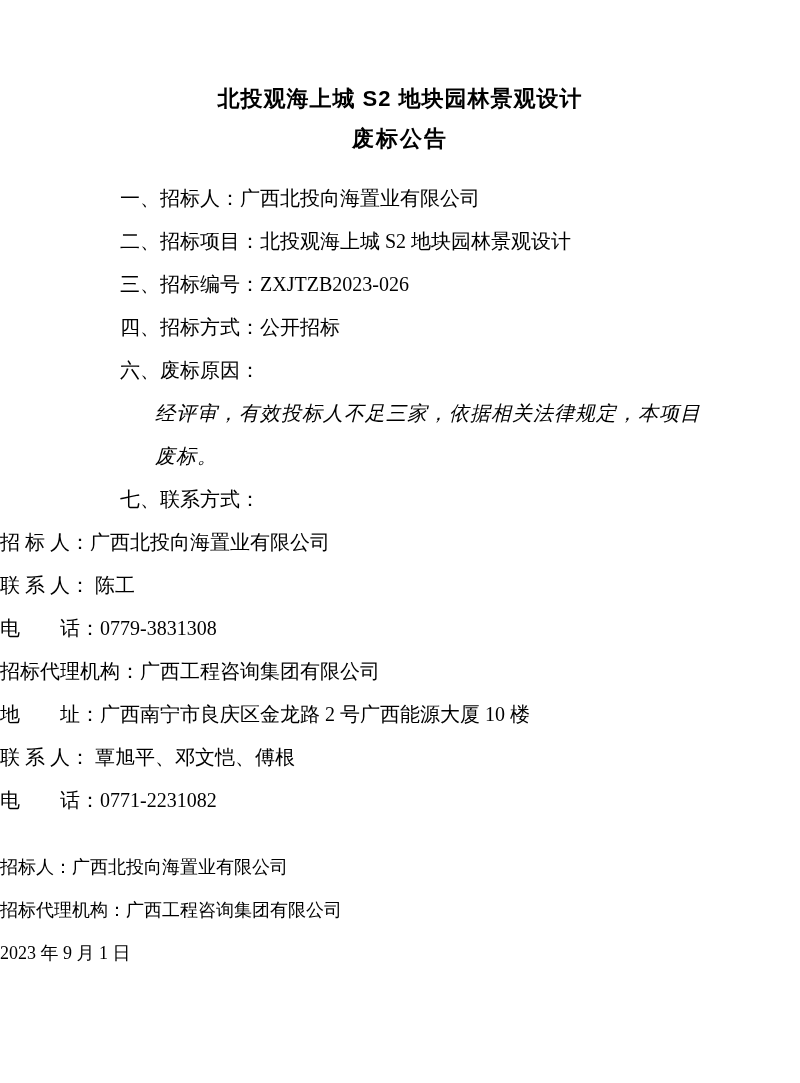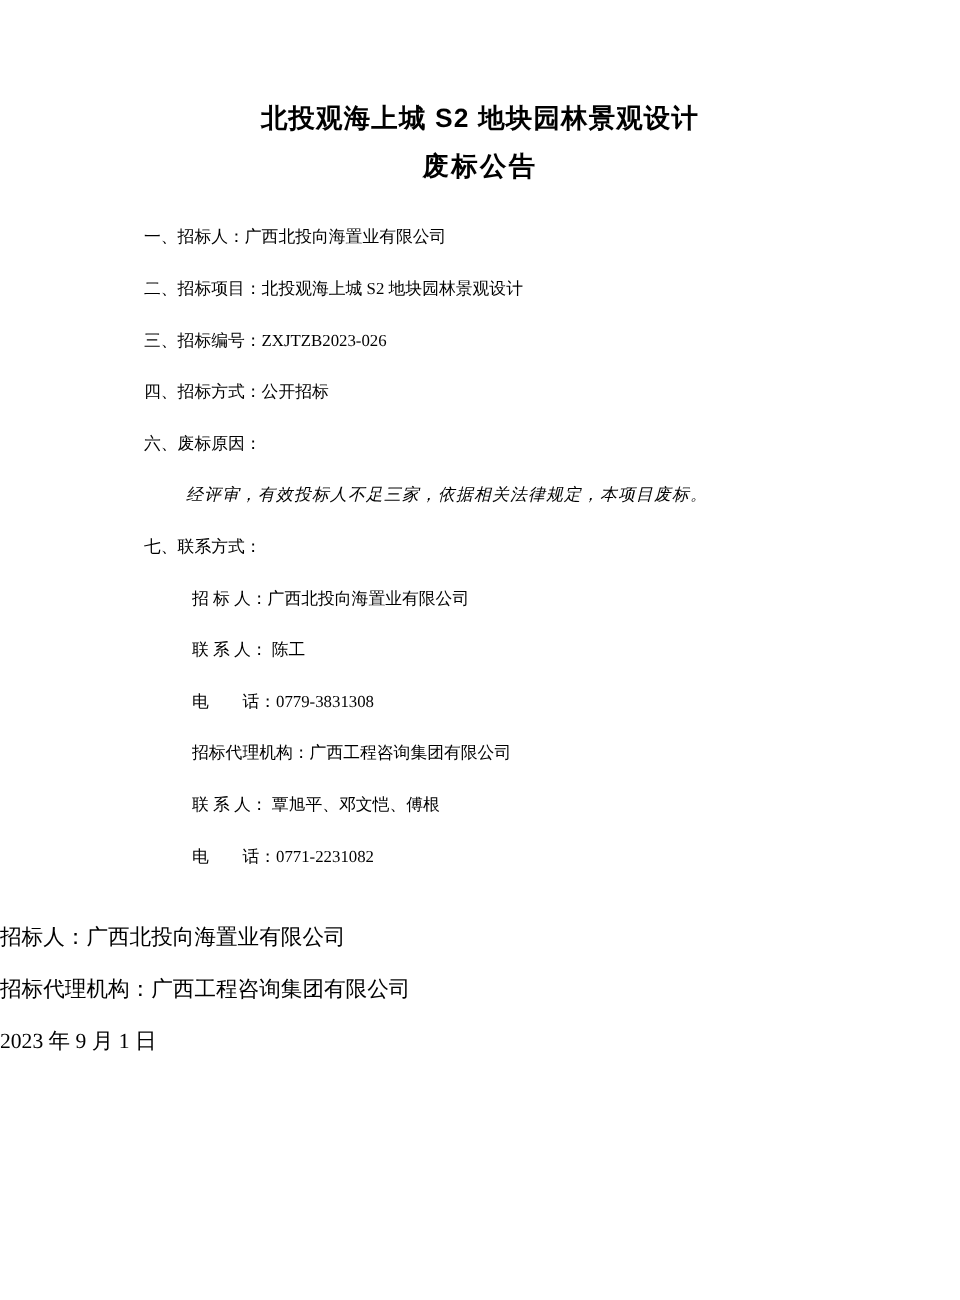"一、招标人：广西北投向海置业有限公司" .doc-body p { font-size: 14px -> 20px }
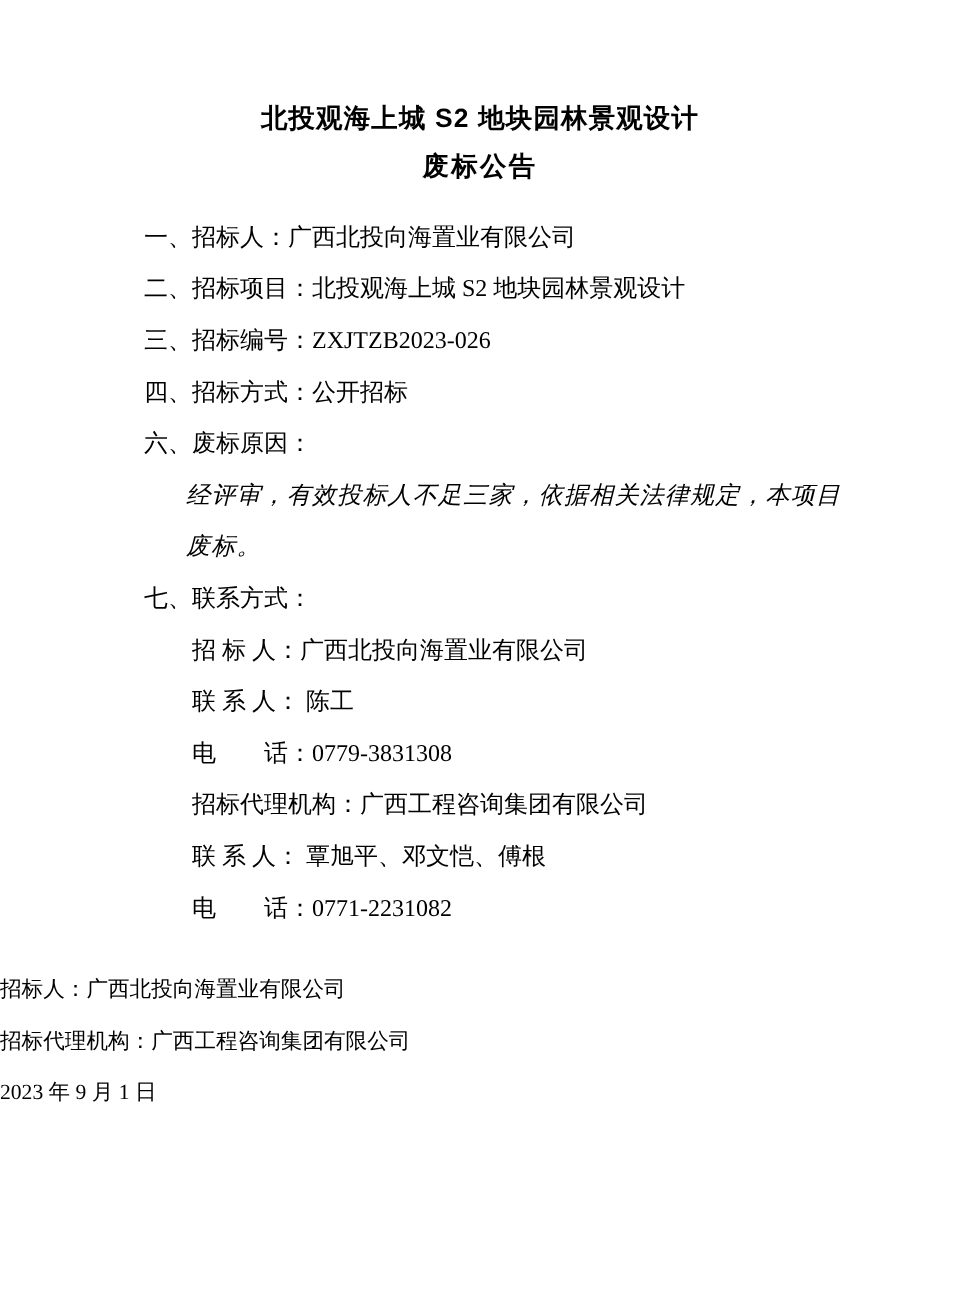"招 标 人：广西北投向海置业有限公司" .line-contact { padding-left: 160px -> none }
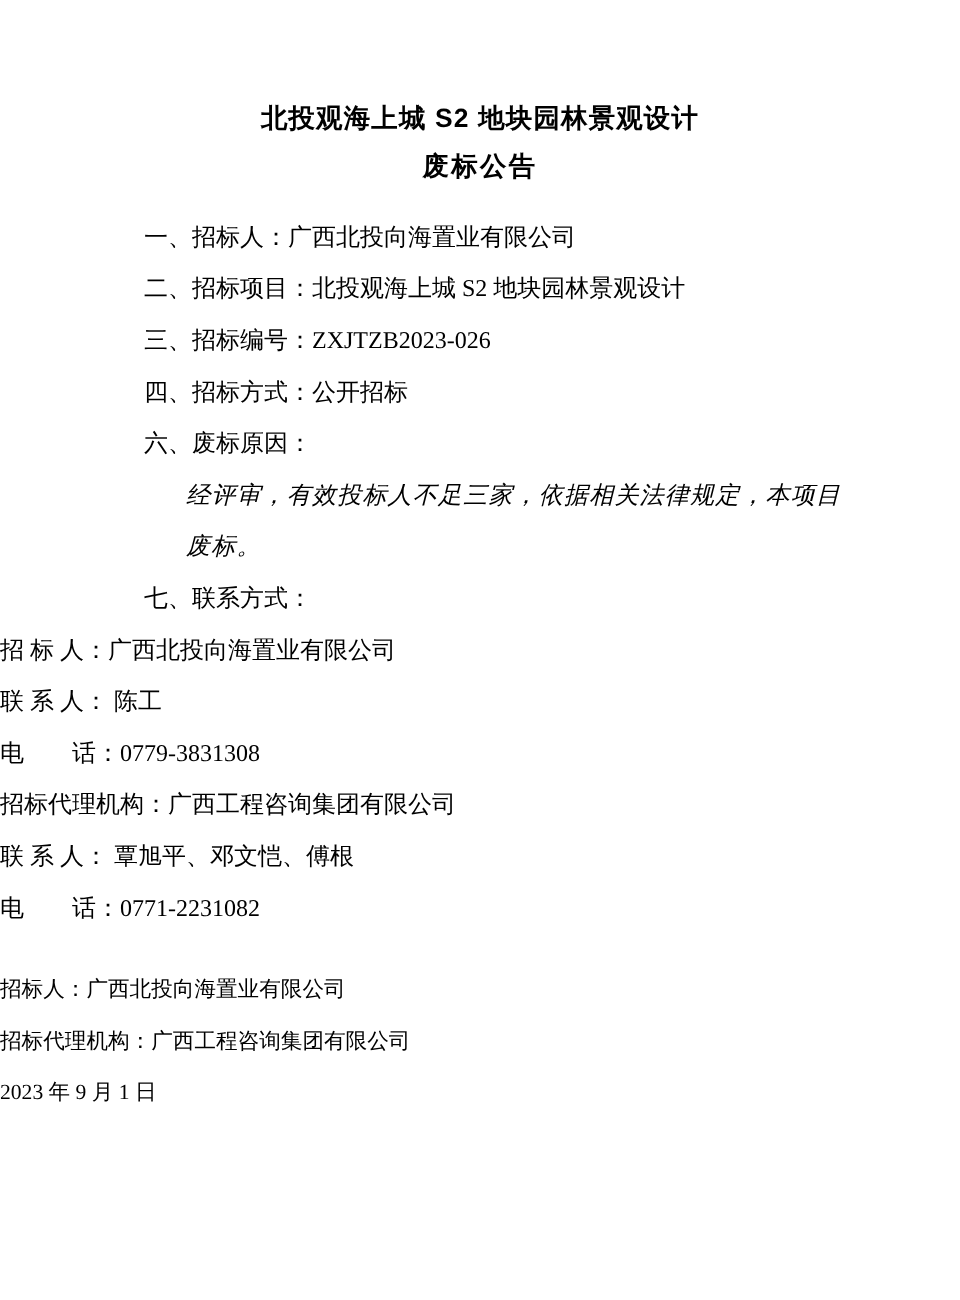"地 址：广西南宁市良庆区金龙路 2 号广西能源大厦 10" p.line-contact { html: none -> <p>地 址：广西南宁市良庆区金龙路 2 号广西能源大厦 10 楼</p> }
